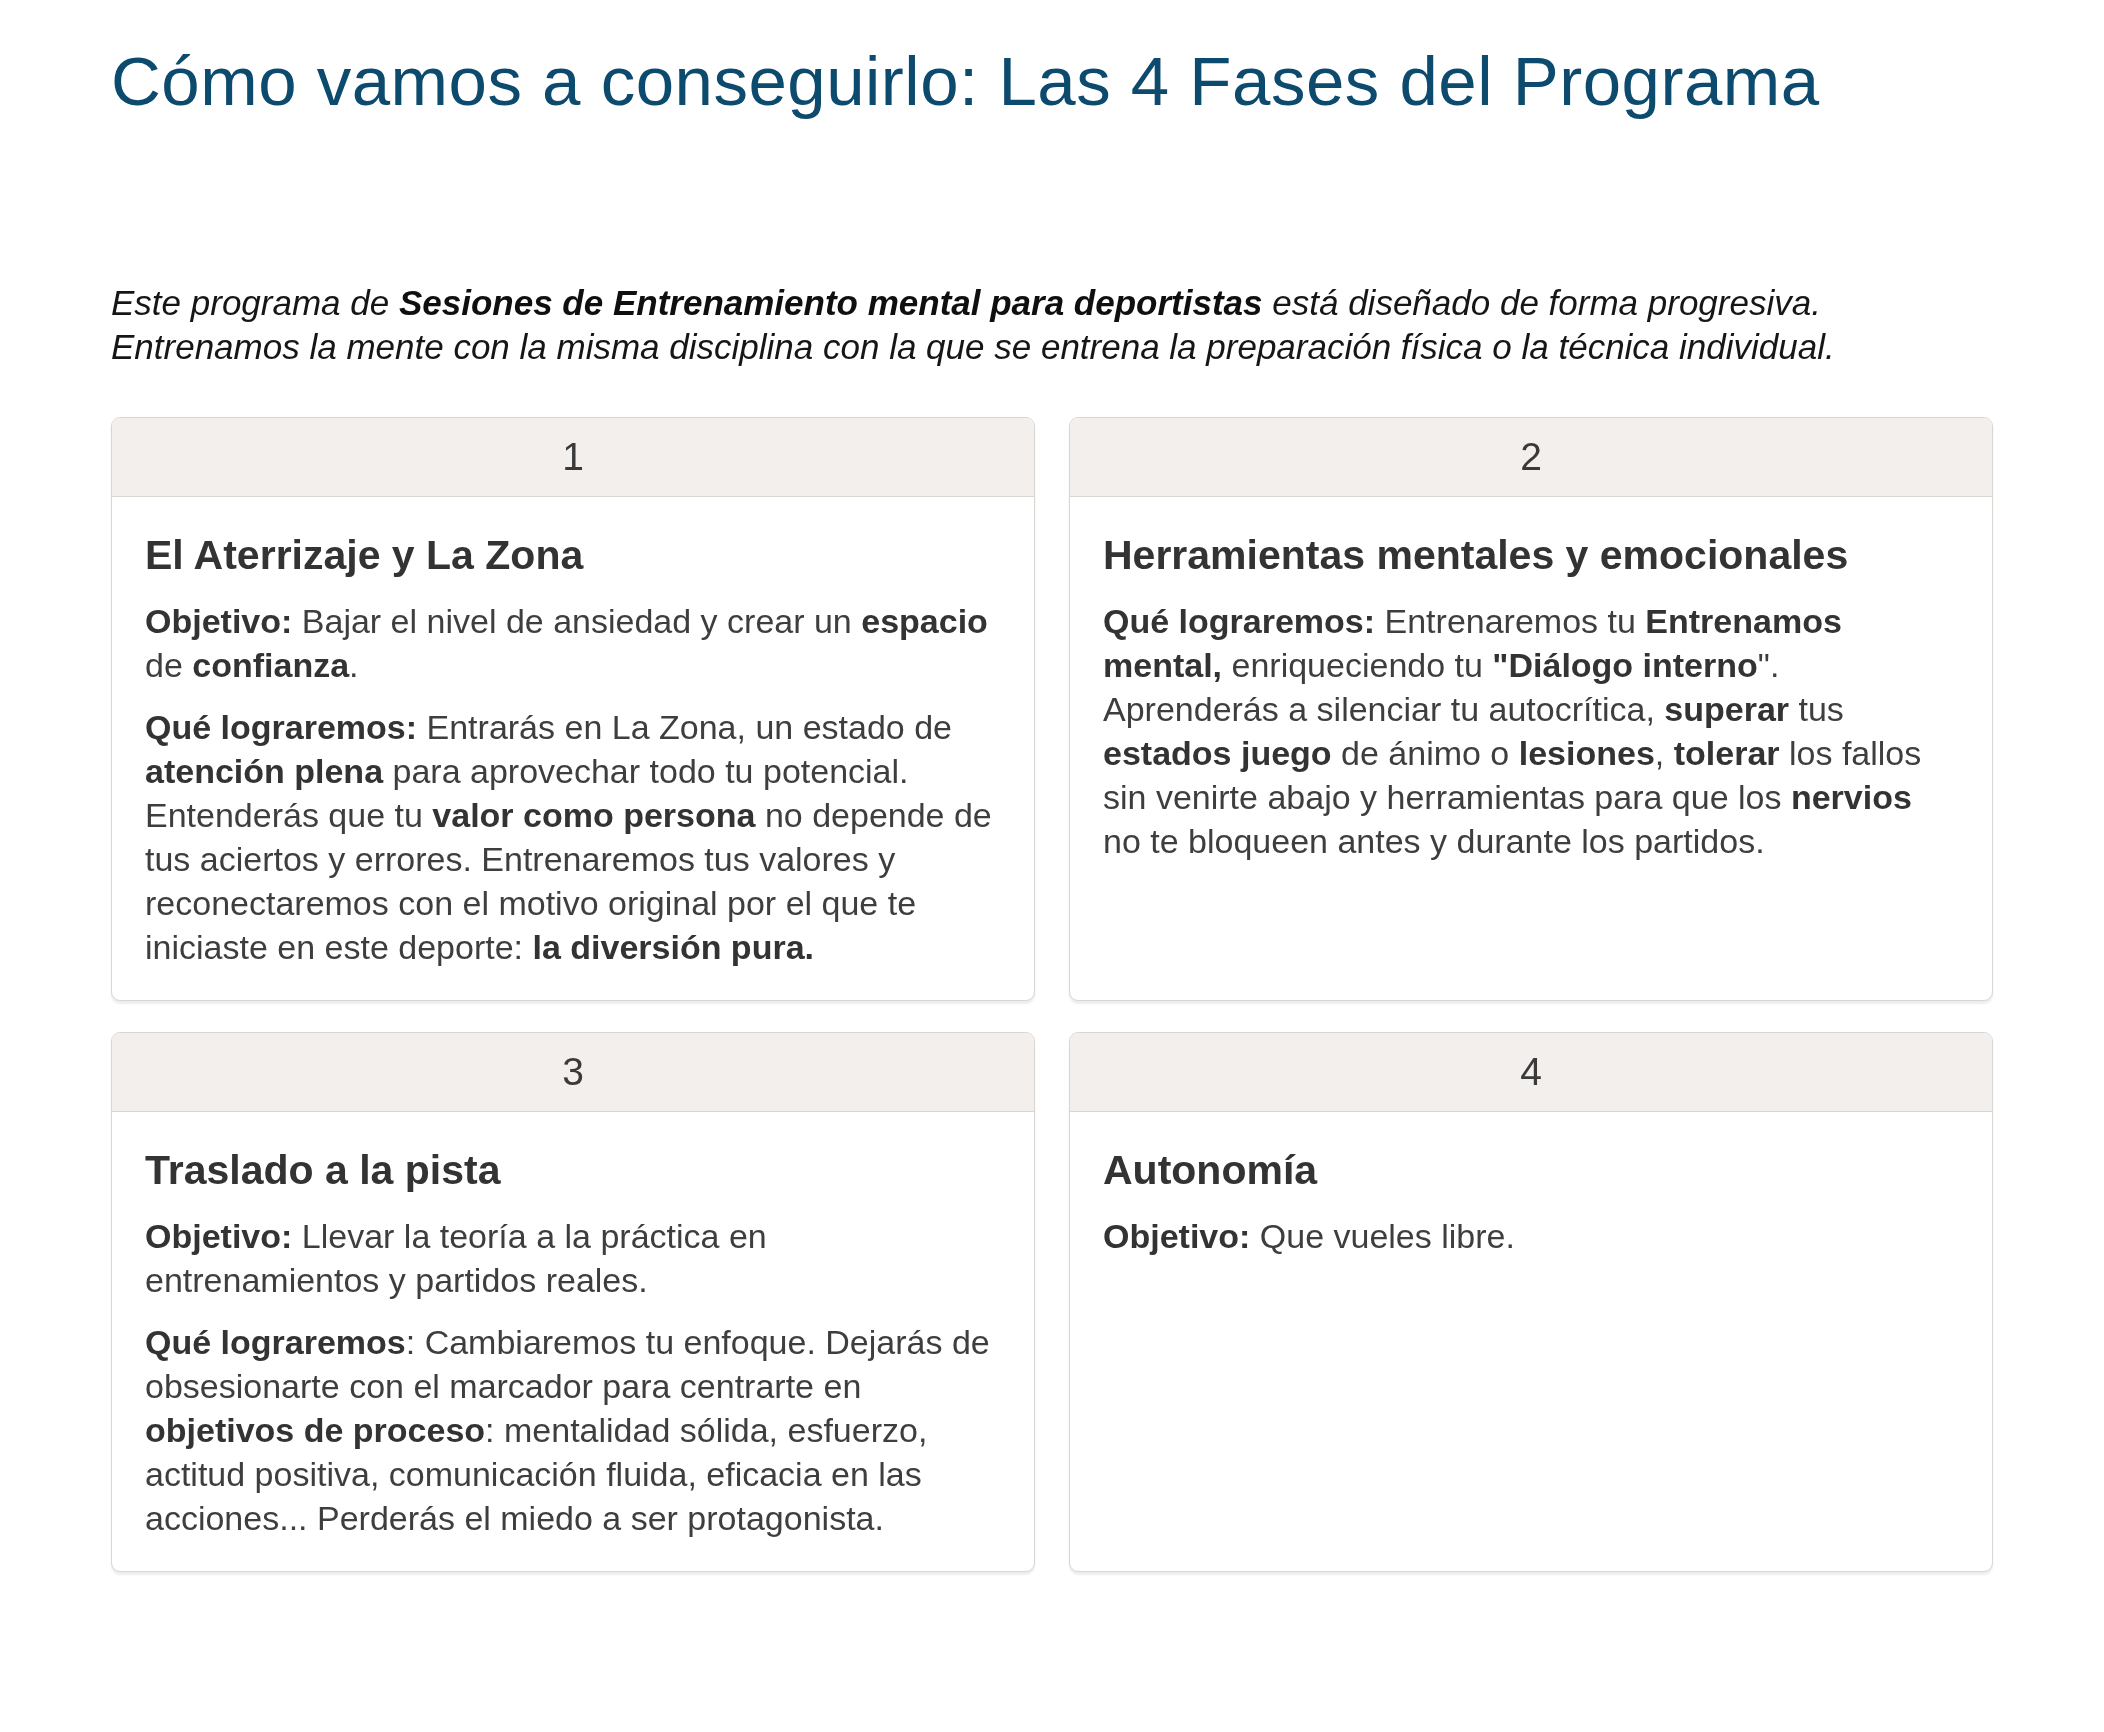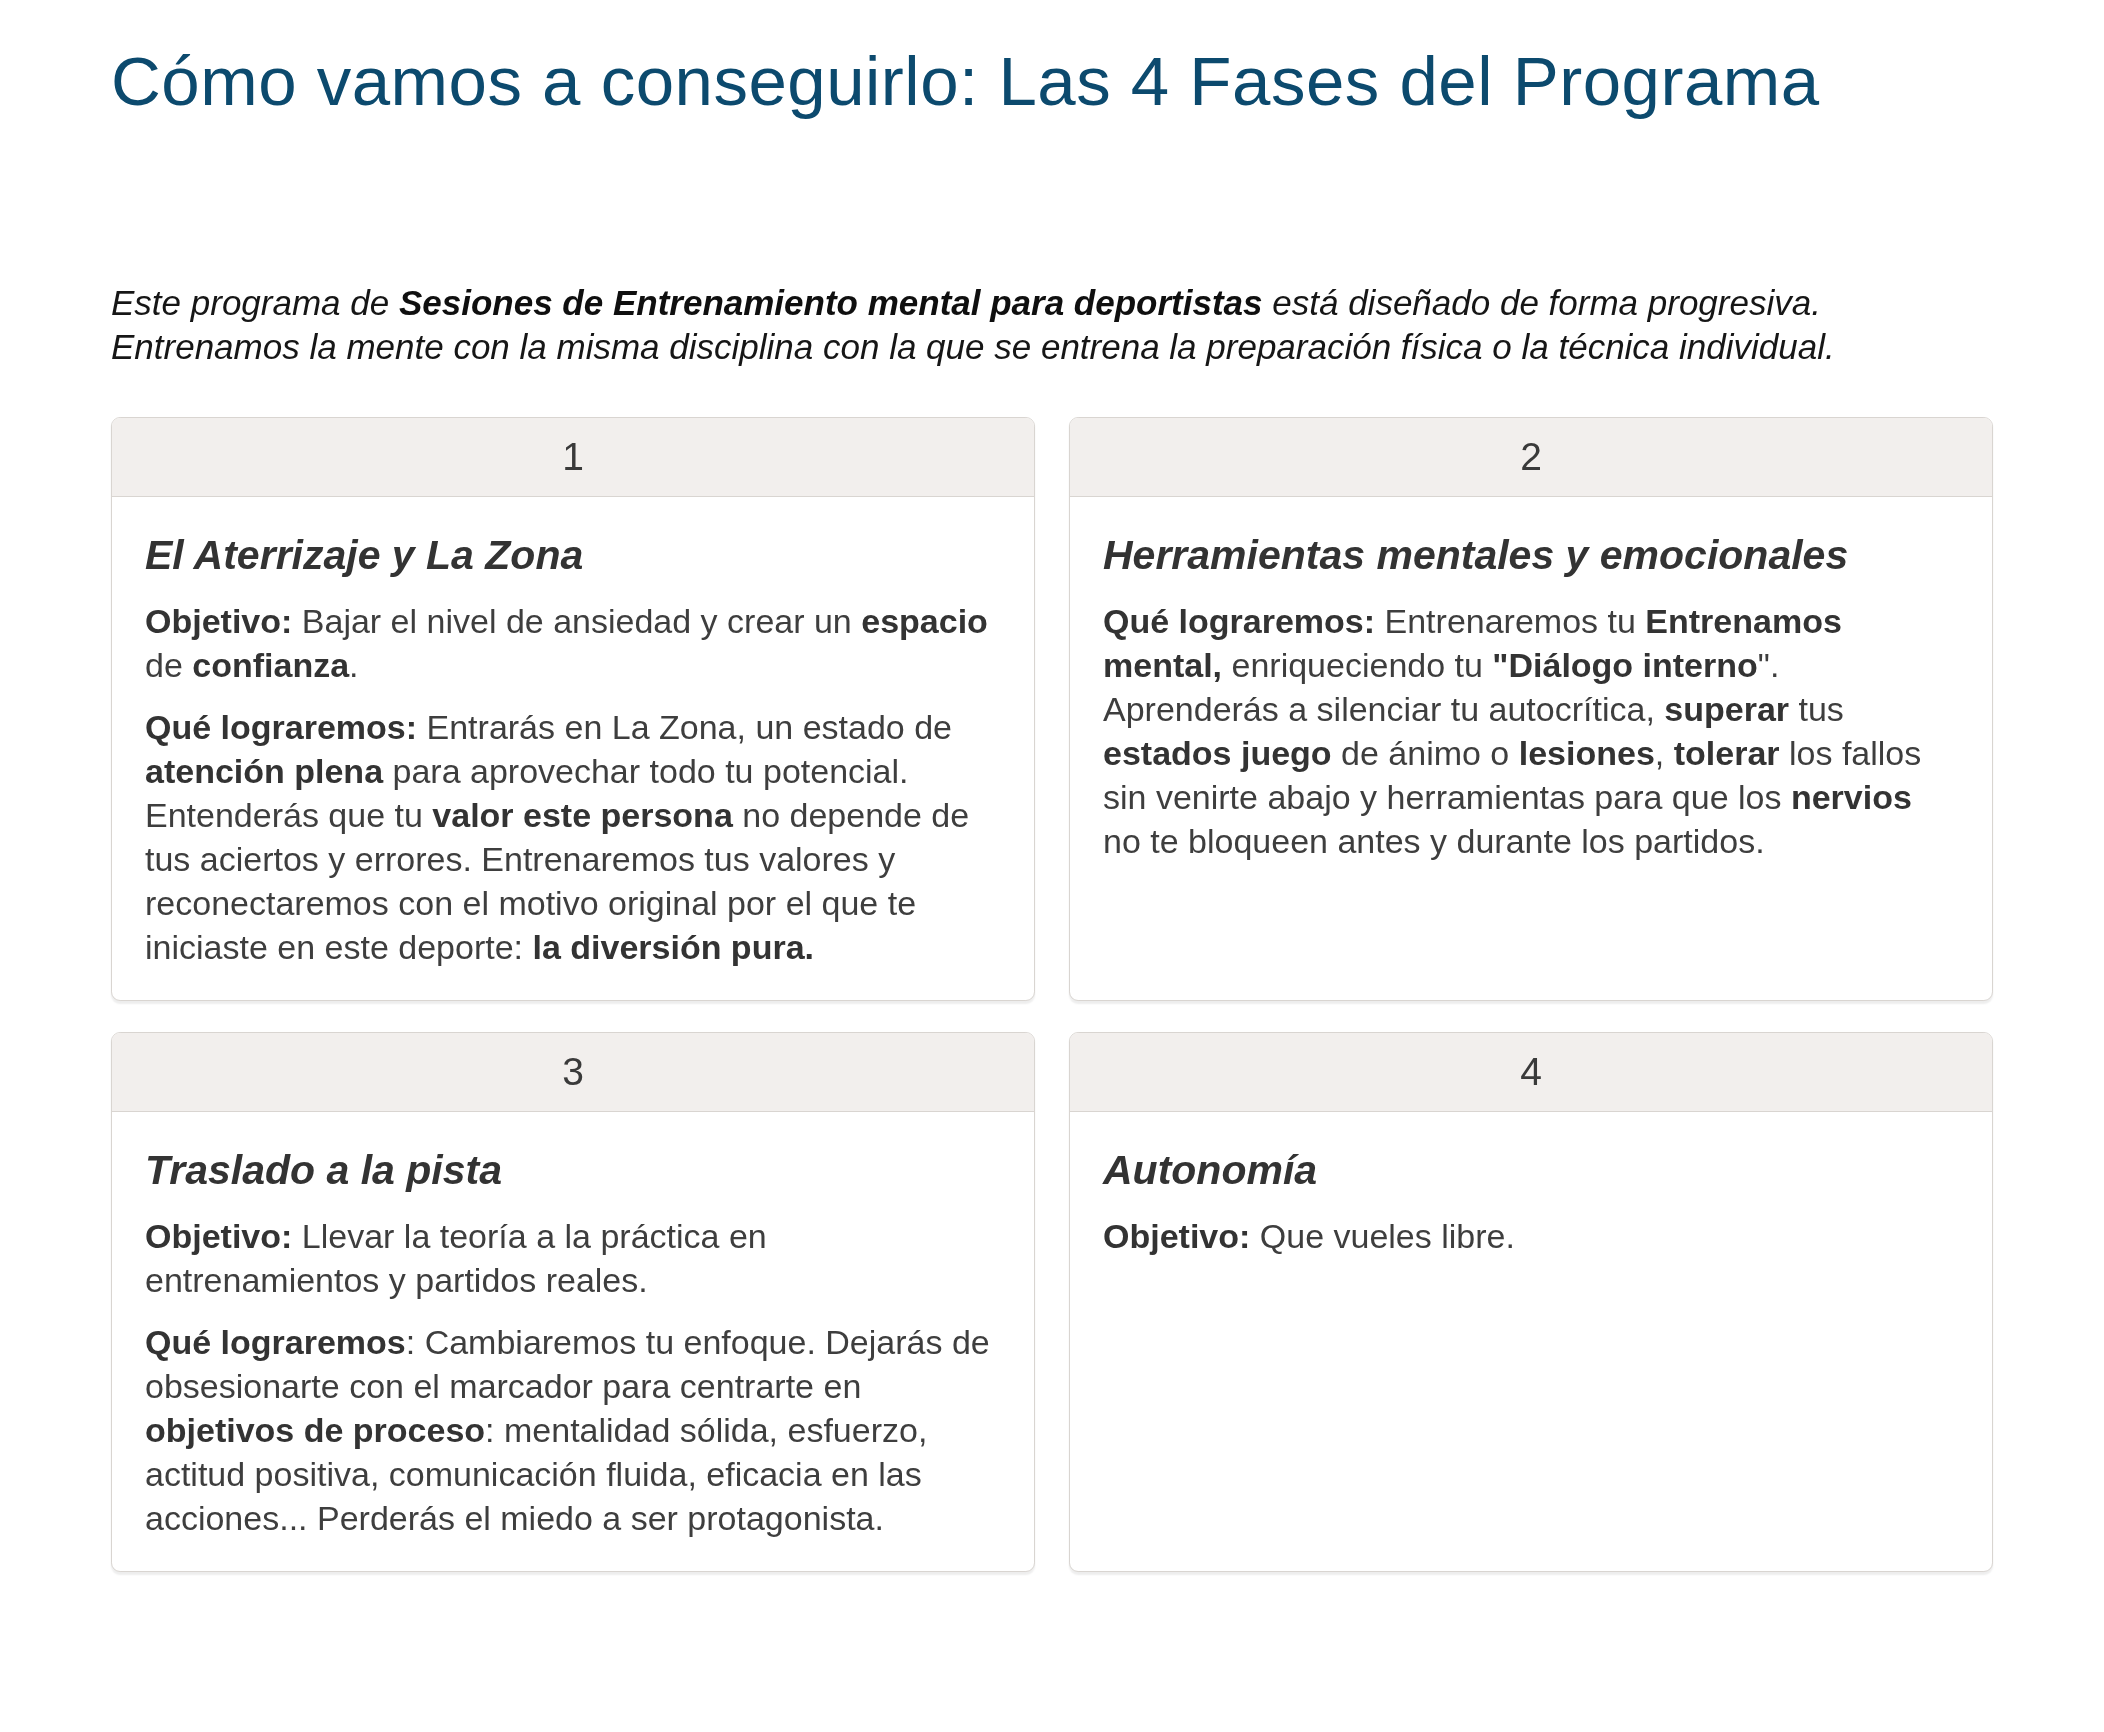"El Aterrizaje y La Zona" .card-body h3 { font-style: italic -> none }
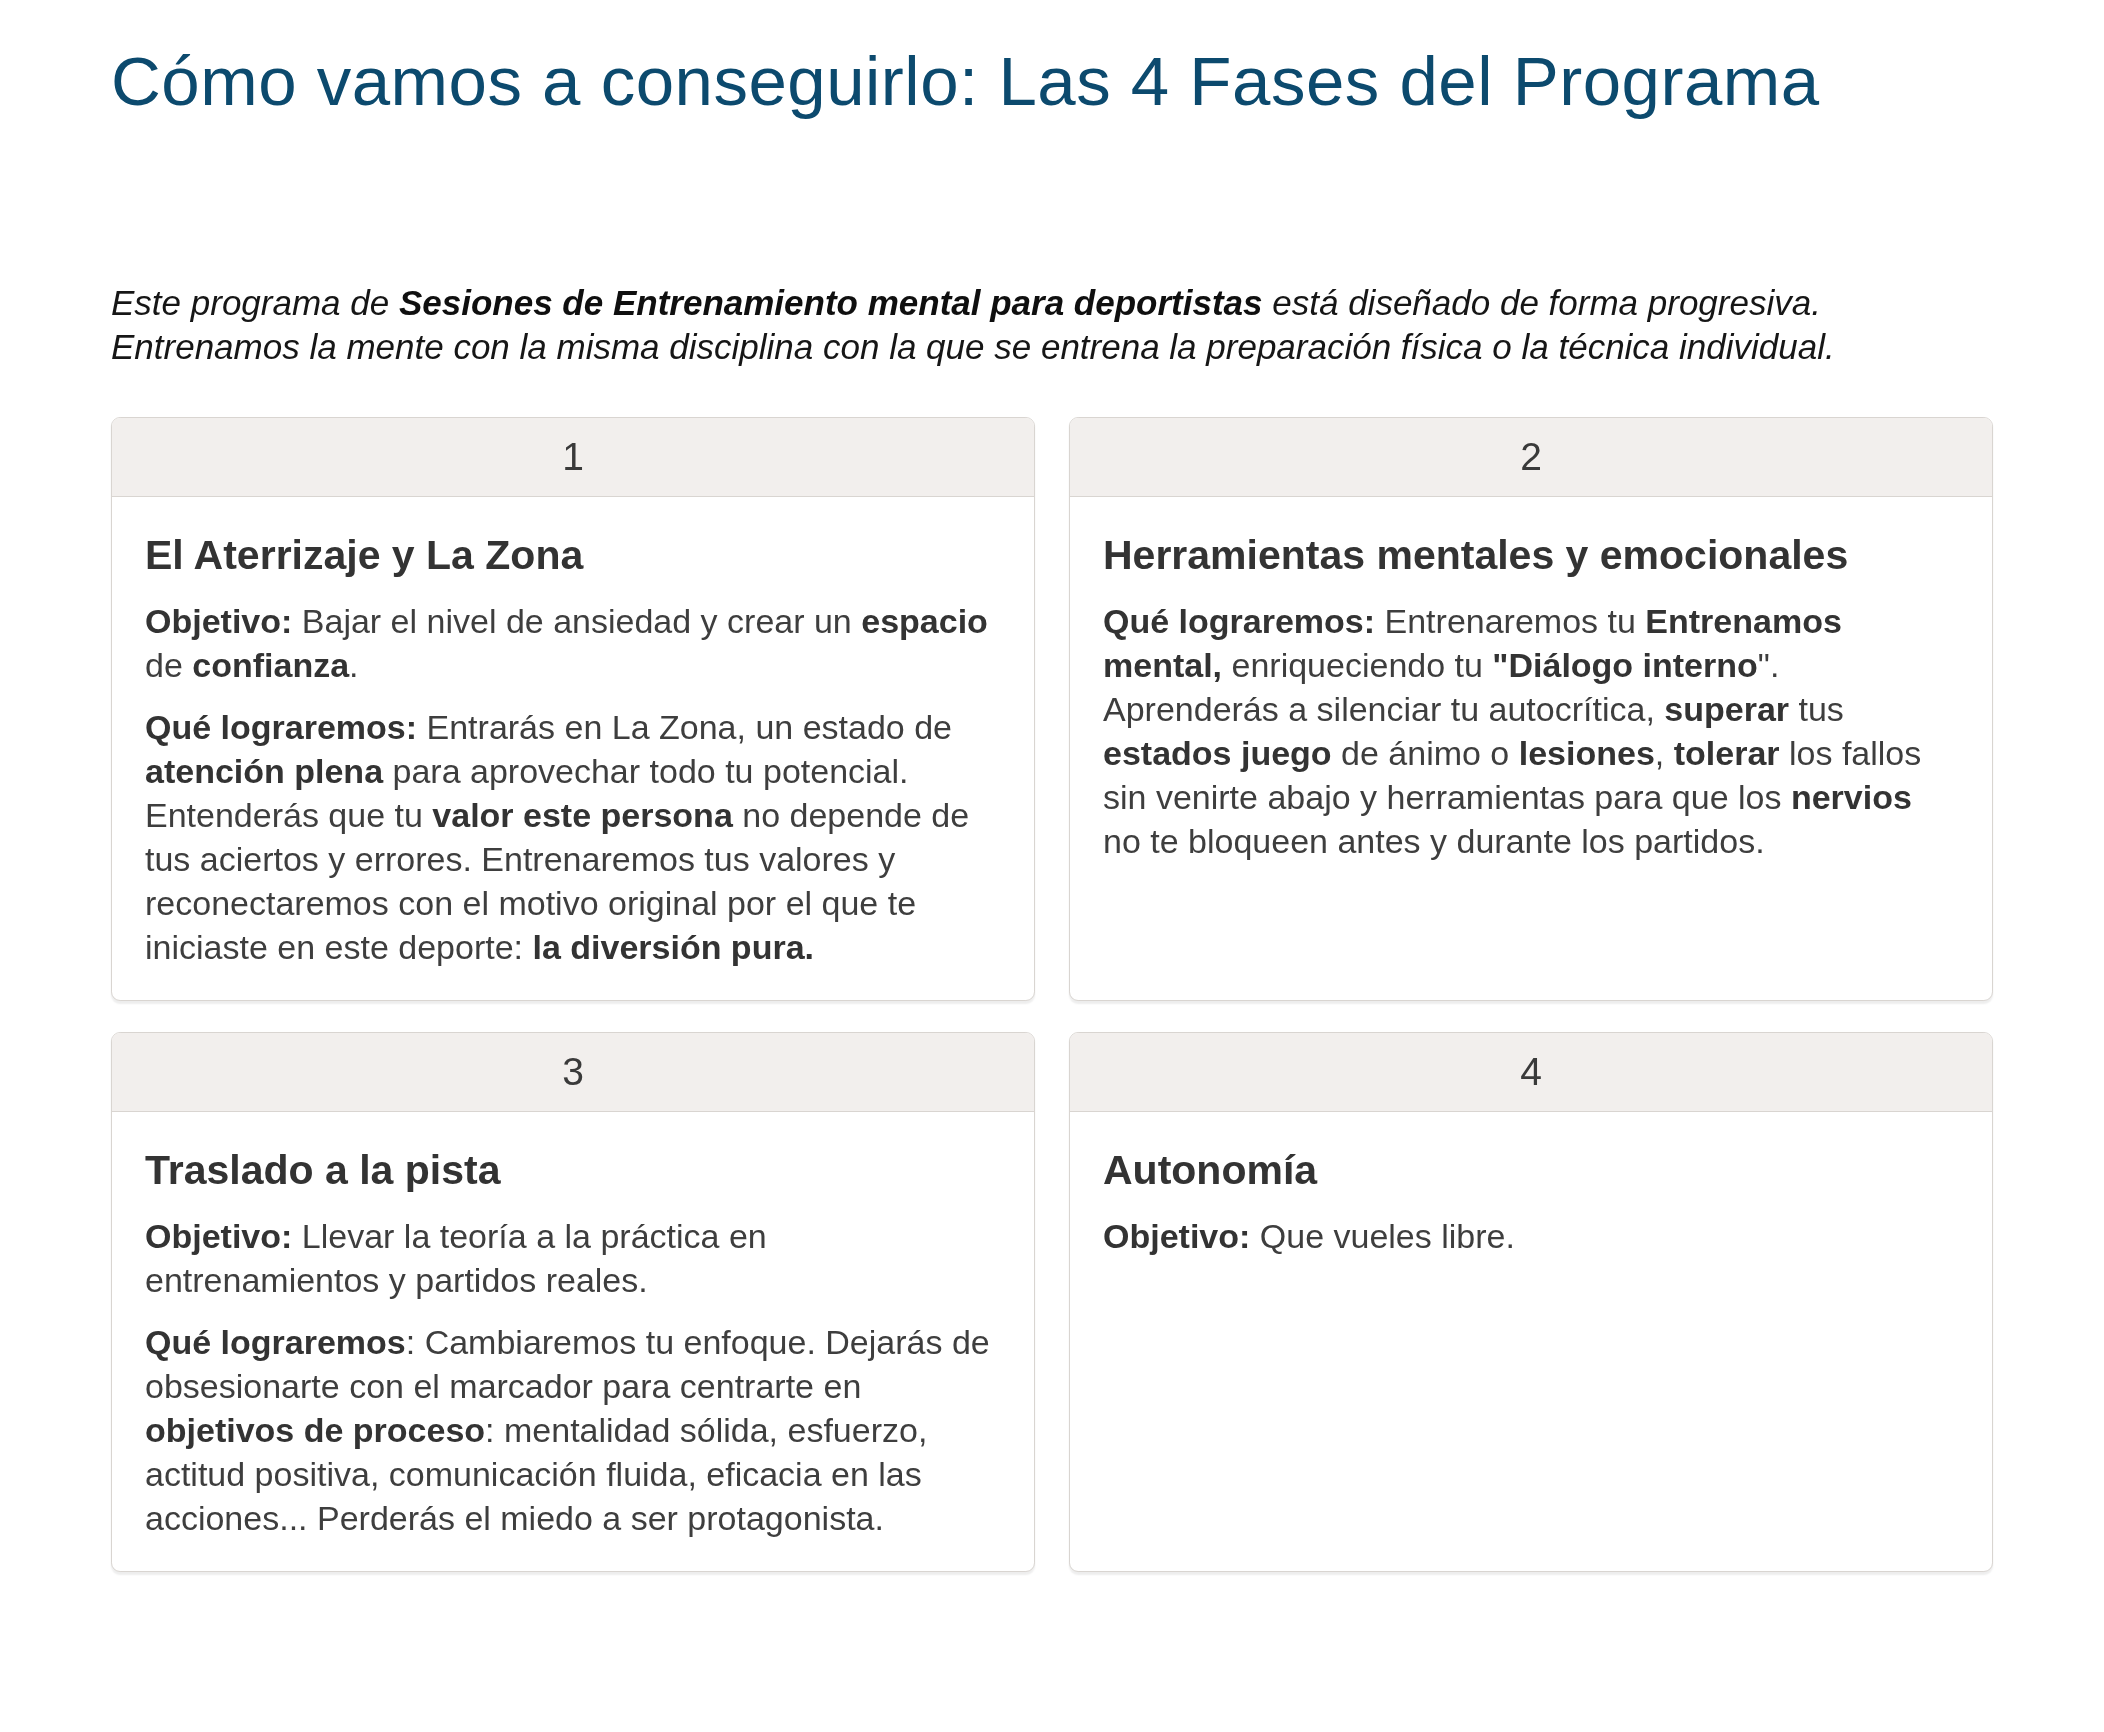"valor este persona" b { text: este -> como }
